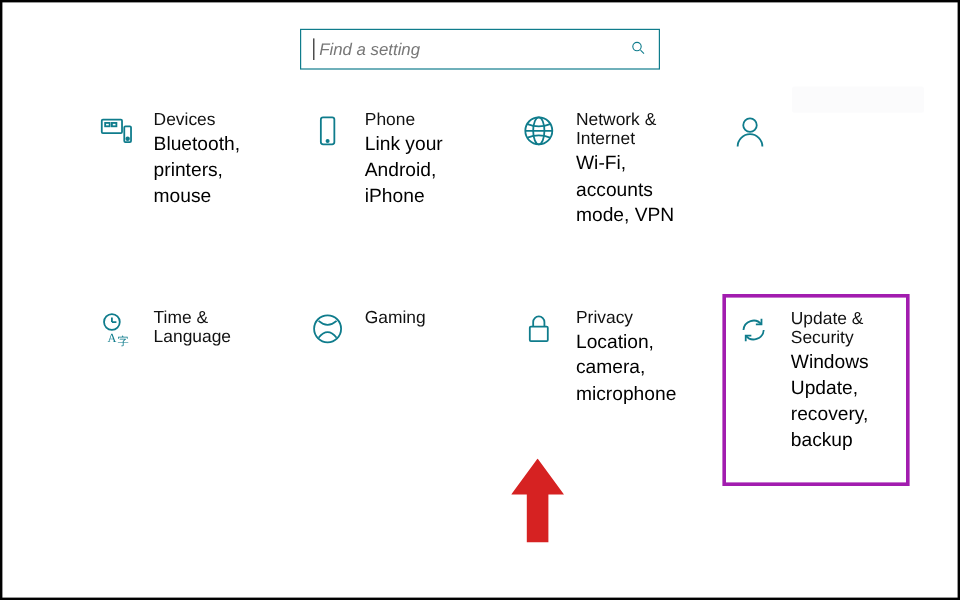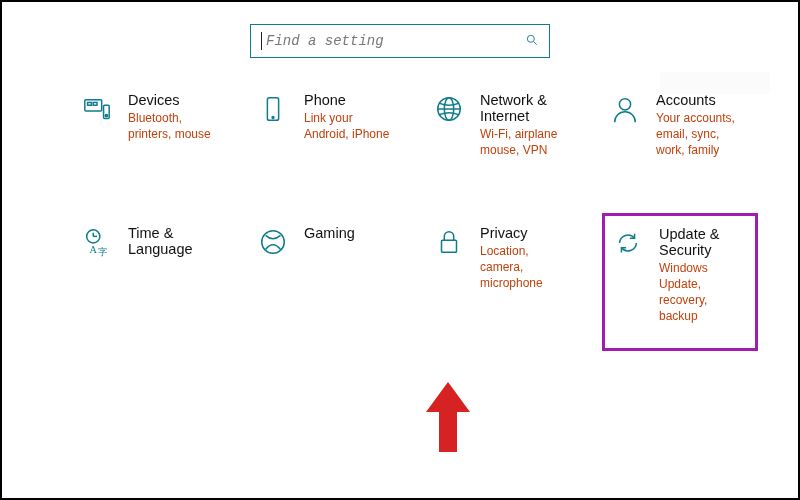"Find a setting" .search-box input { font-family: Liberation Mono, monospace -> none }
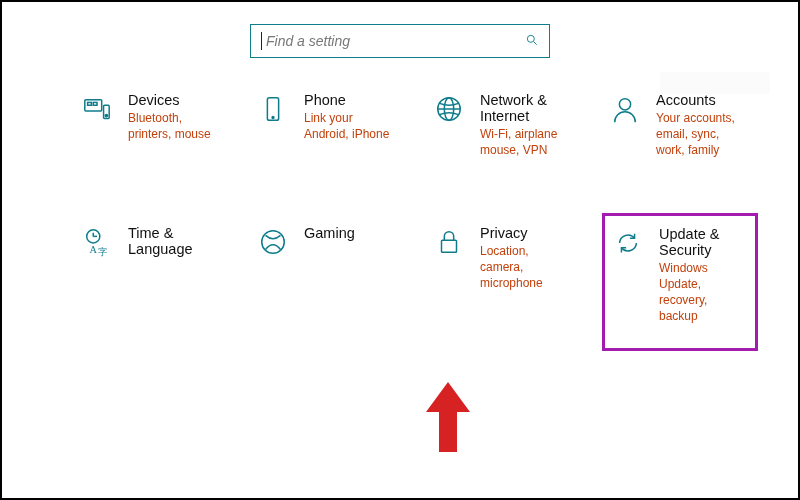"Accounts" div.tile-text { html: <div> <span>Accounts</span> <span>Your accounts, email, sync, work, family</span> </div> -> none }
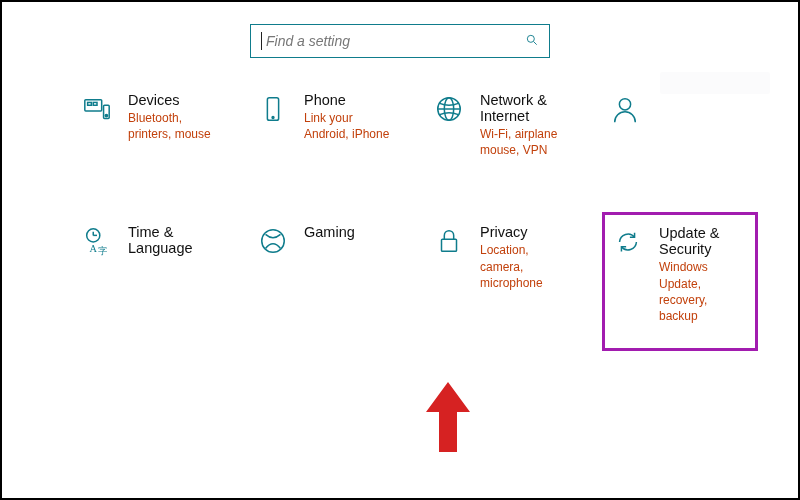"Bluetooth, printers, mouse" .tile-desc { color: #c2410c -> #000000; font-size: 12px -> 16px }
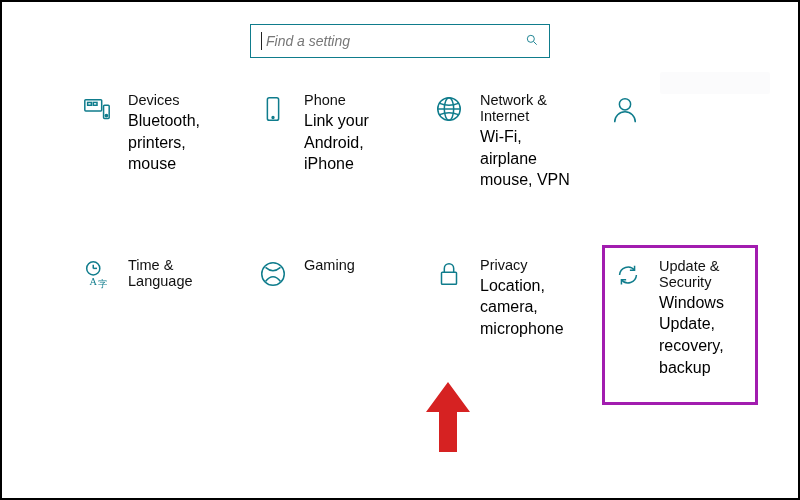"Wi-Fi, airplane mouse, VPN" span.tile-desc { text: airplane mouse -> accounts mode }
